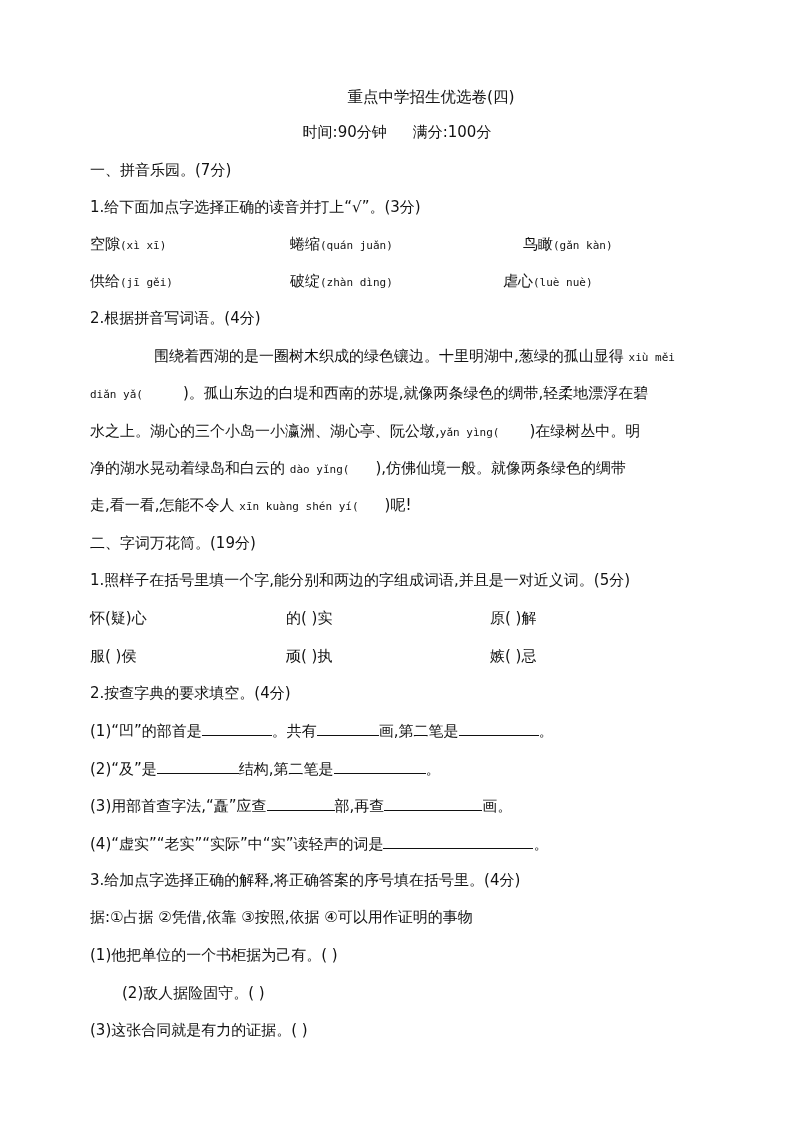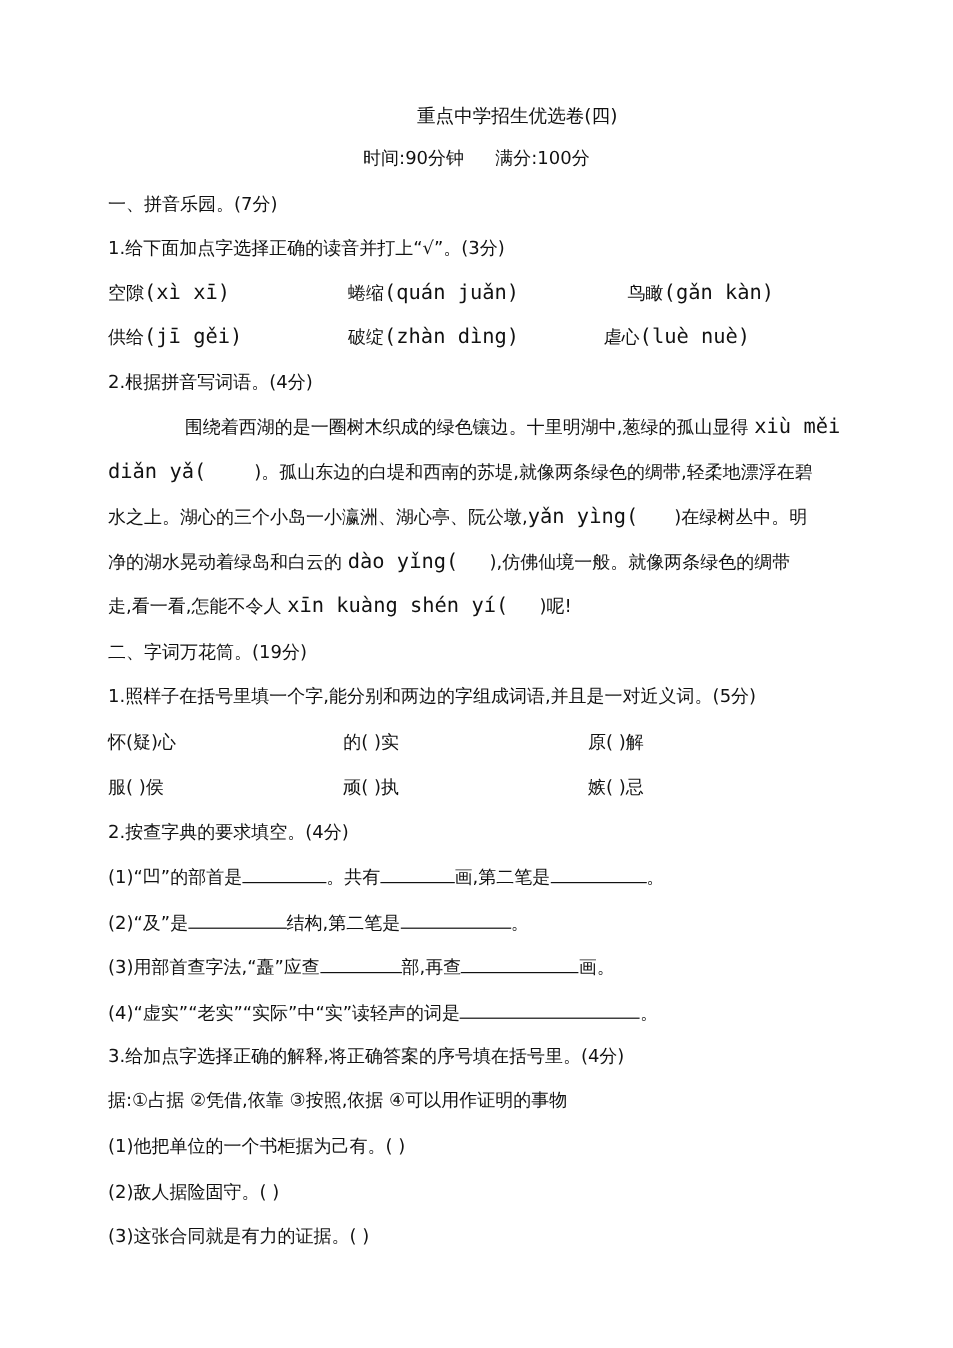"(xì xī)" .py { font-size: 17px -> 11px }
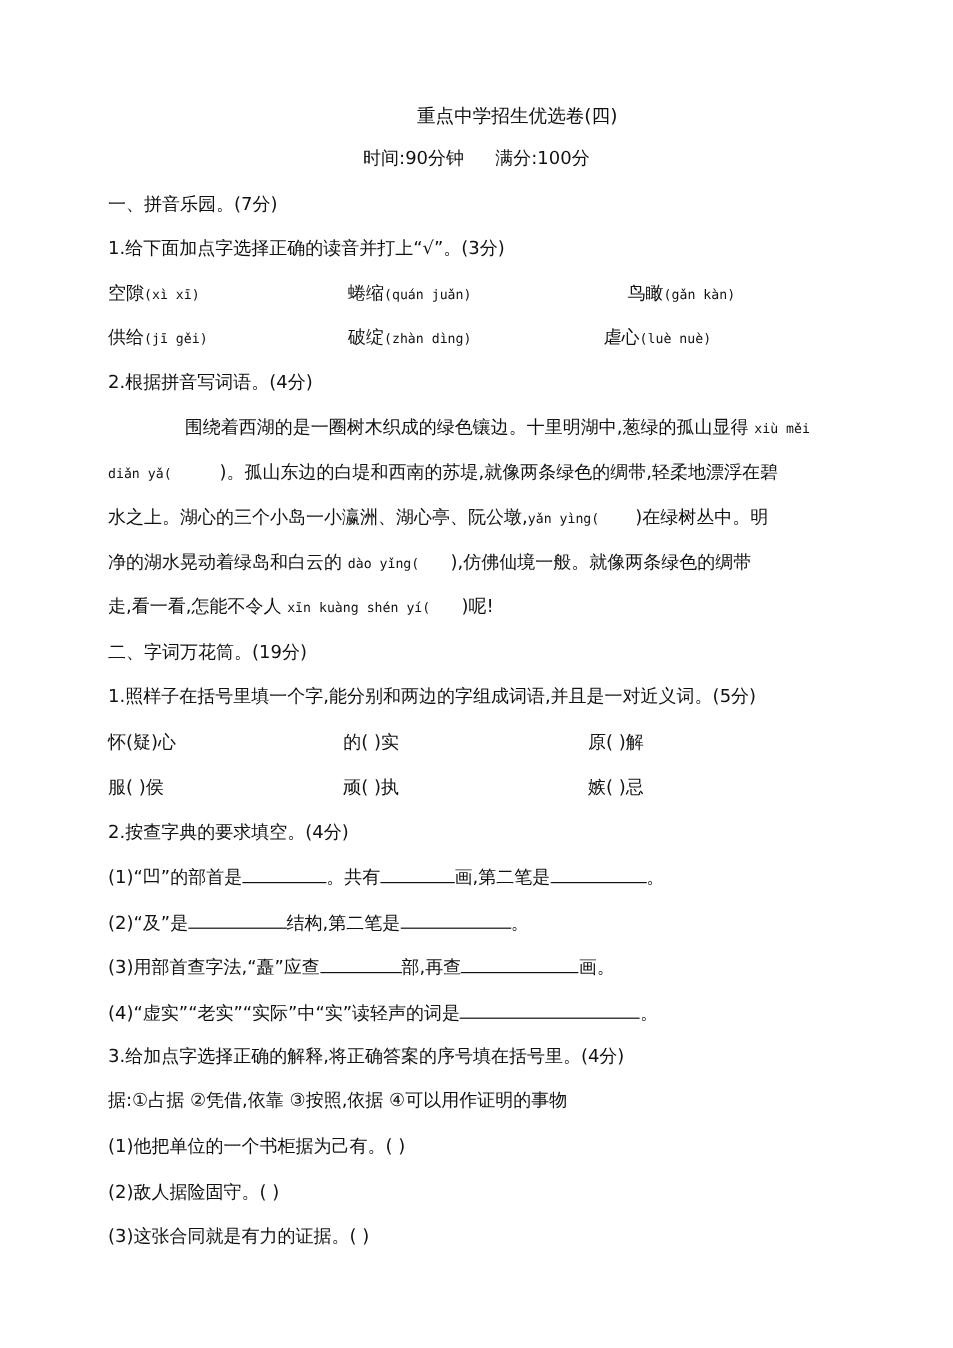"(2)敌人据险固守。( )" div.line { margin-left: none -> 32px }
